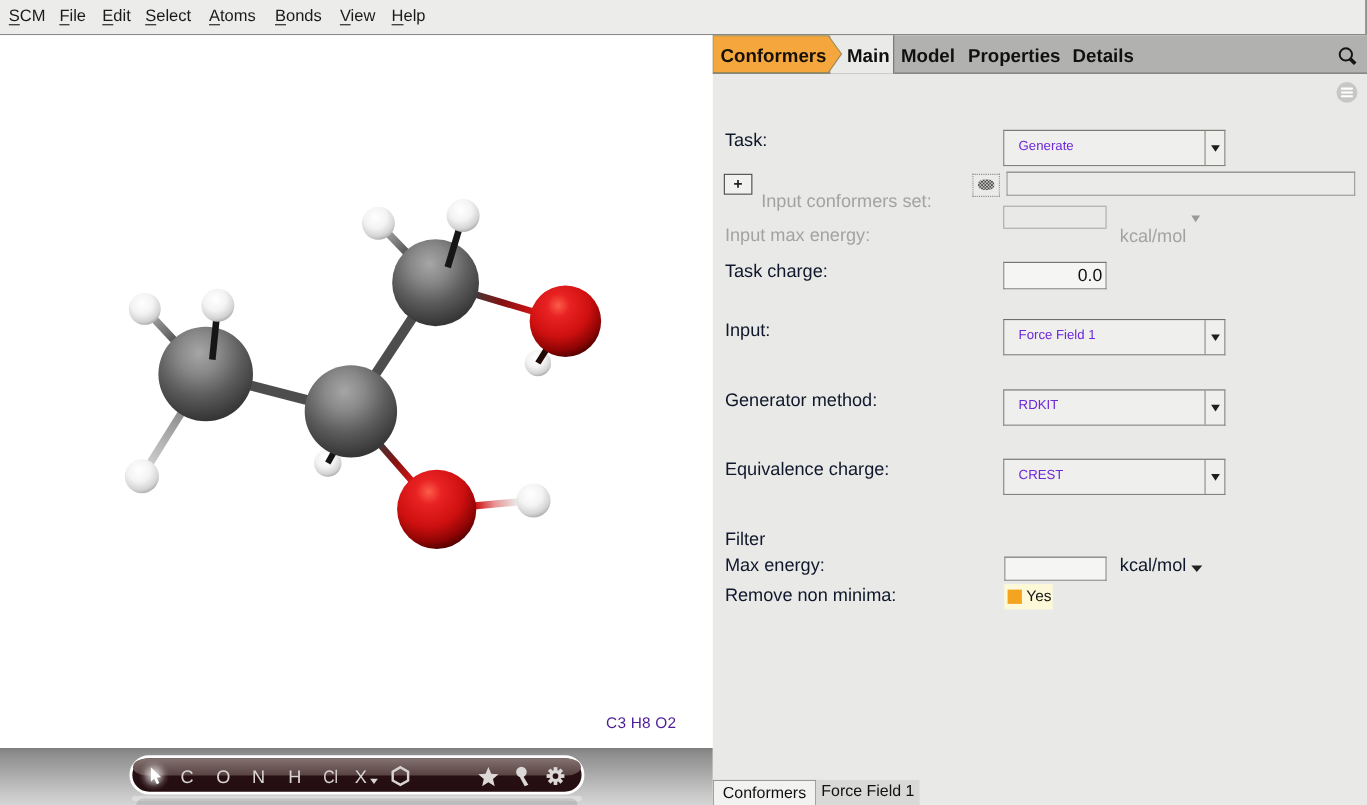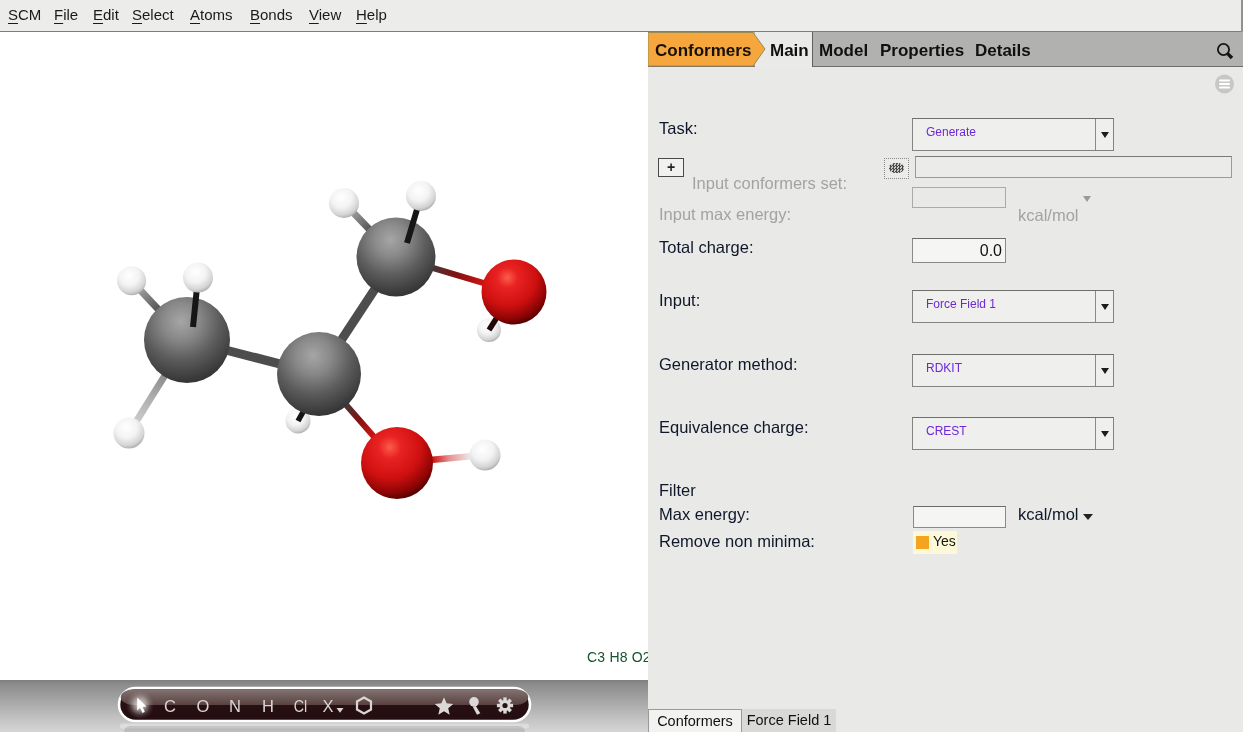"Total charge:" div.lbl { text: Total -> Task }
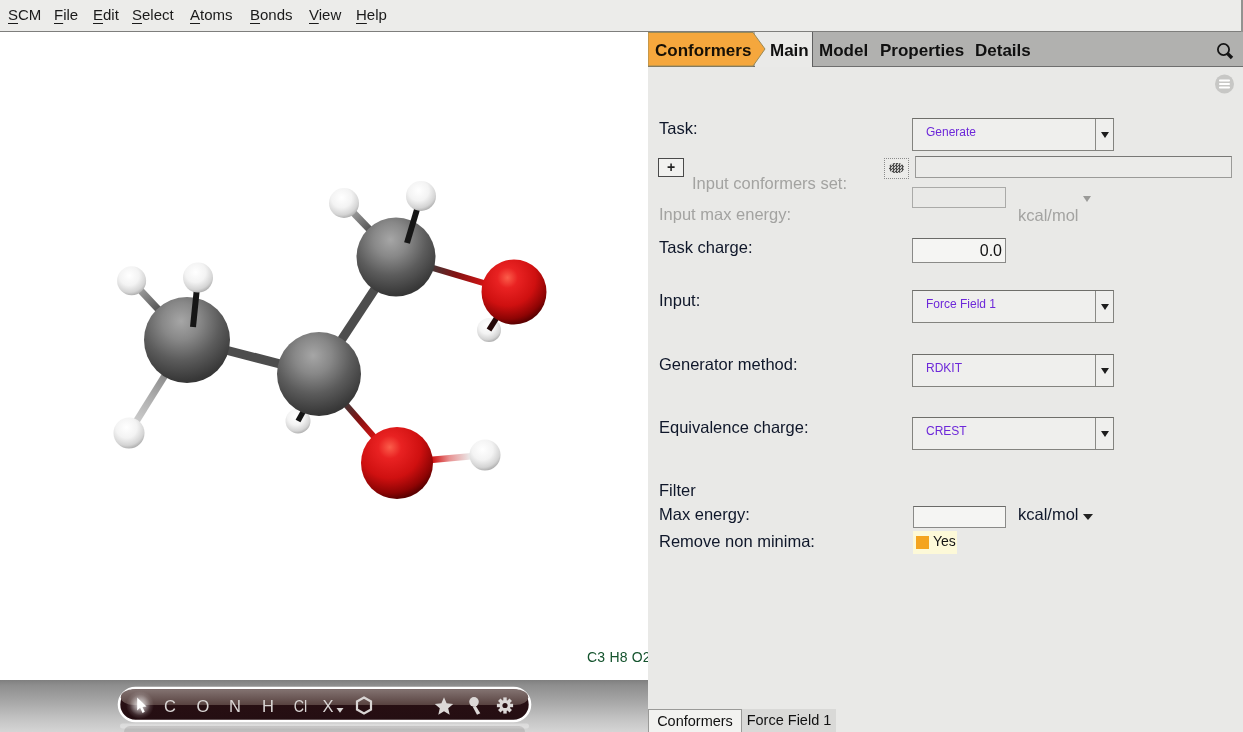"C3 H8 O2" #formula { color: #14532d -> #4c1d95; left: 587px -> 551px }
